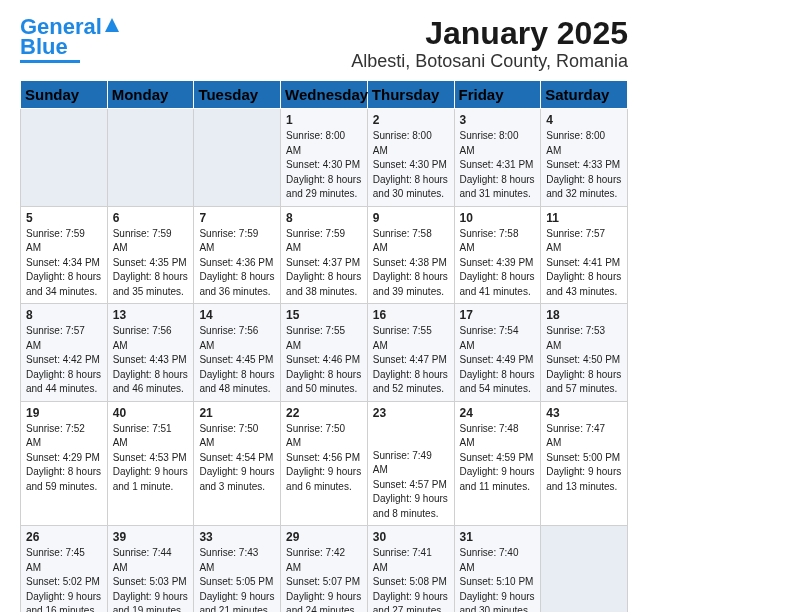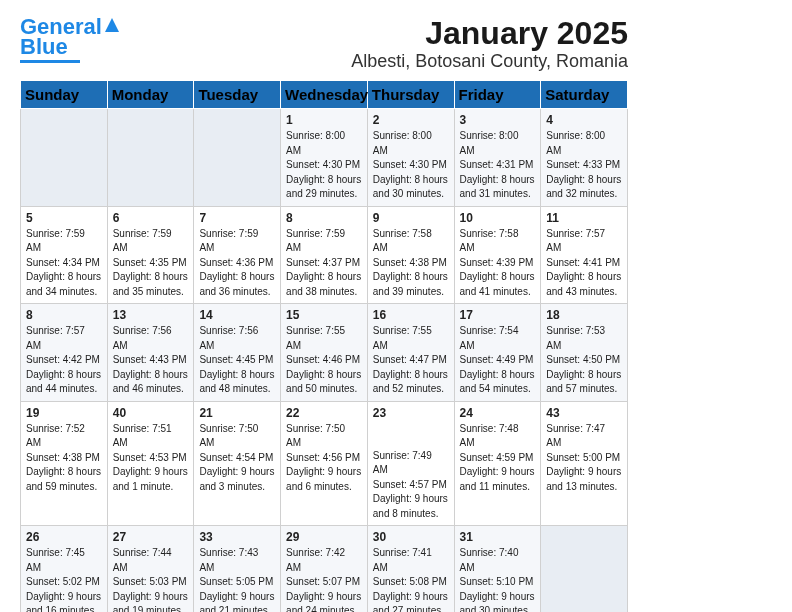"Sunrise: 7:52 AM" div.day-info { text: 4:38 -> 4:29 }
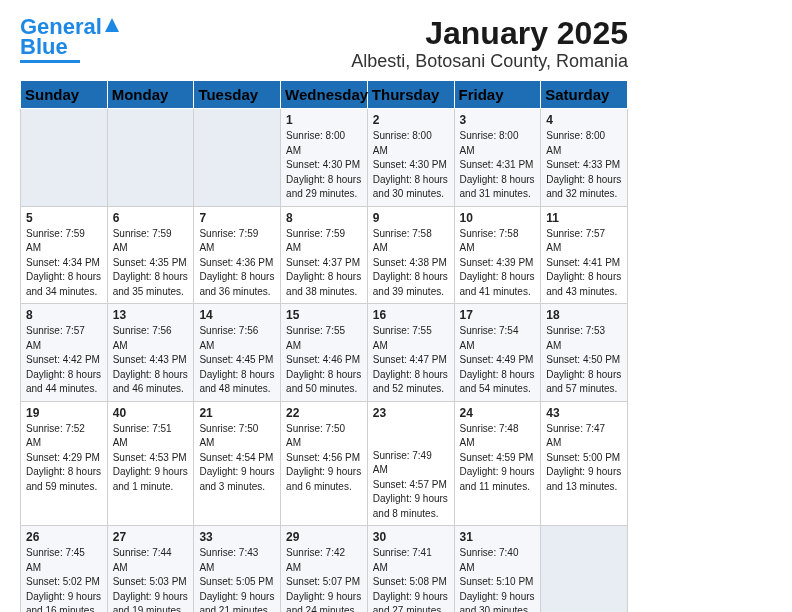"27" span.day-num { text: 27 -> 39 }
